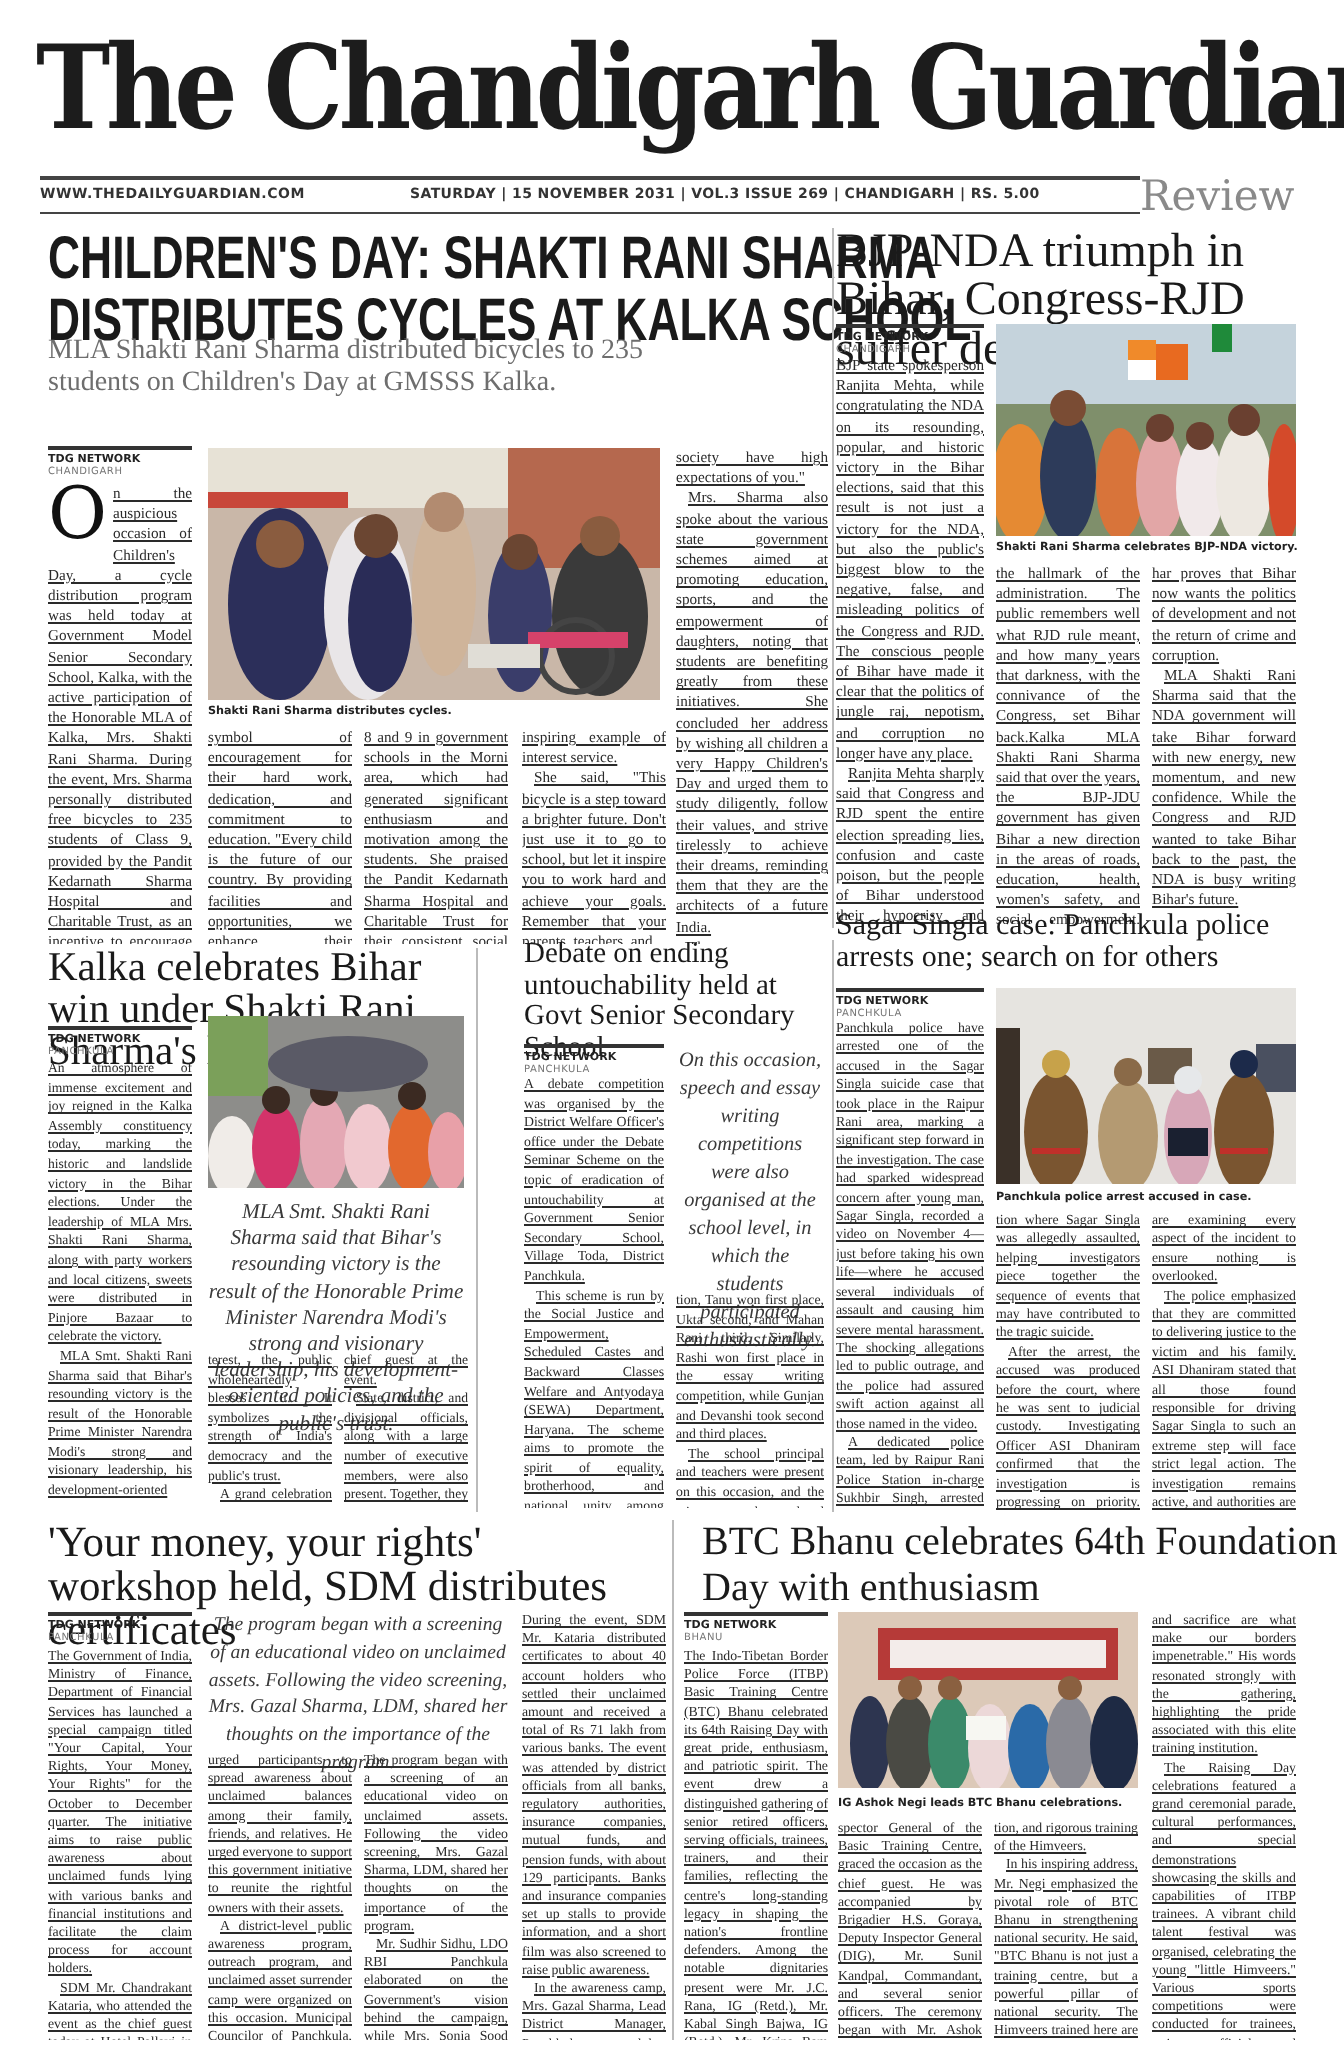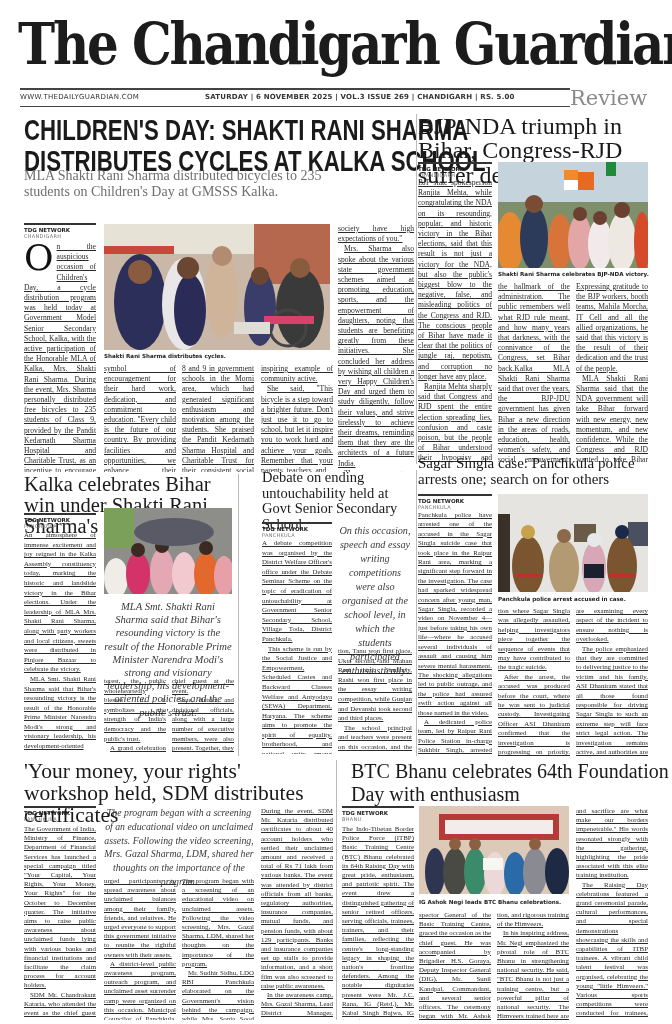"WWW.THEDAILYGUARDIAN.COM" .mast-url { font-weight: normal -> bold }
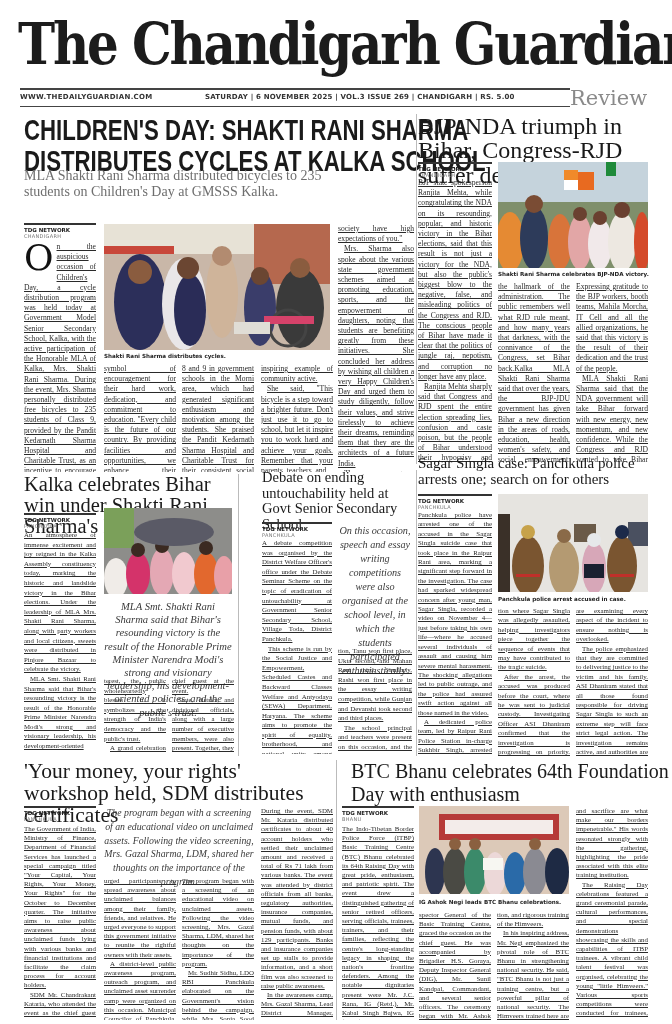"SATURDAY | 6 NOVEMBER 2025" div.mast-meta { text: 6 NOVEMBER 2025 -> 15 NOVEMBER 2031 }
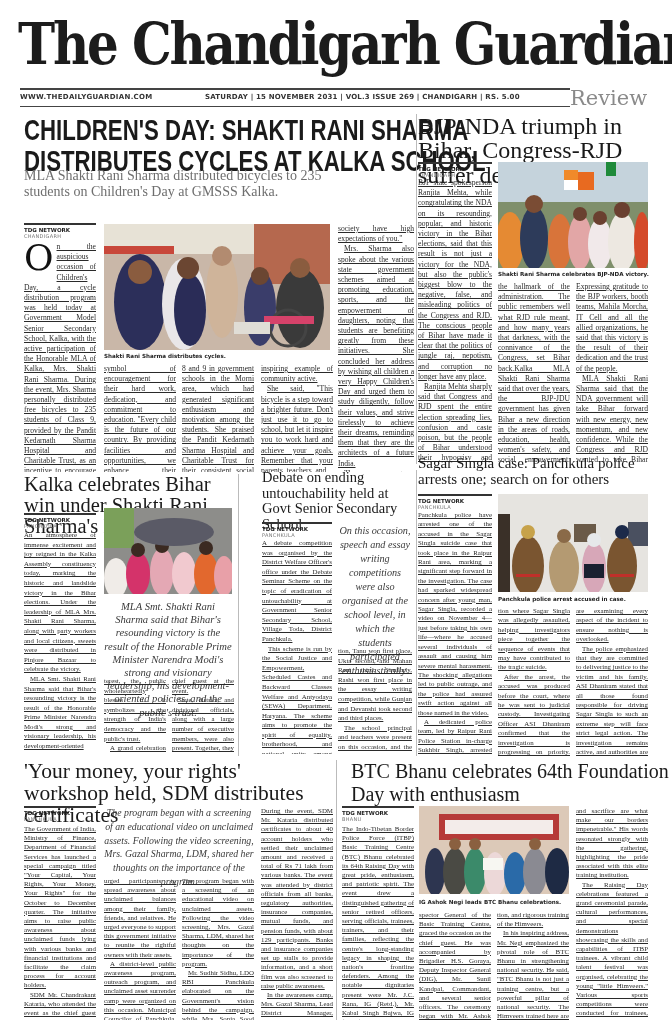"har proves that Bihar now" p { html: none -> <p>har proves that Bihar now wants the politics of development and not the return of crime and corruption.</p> }
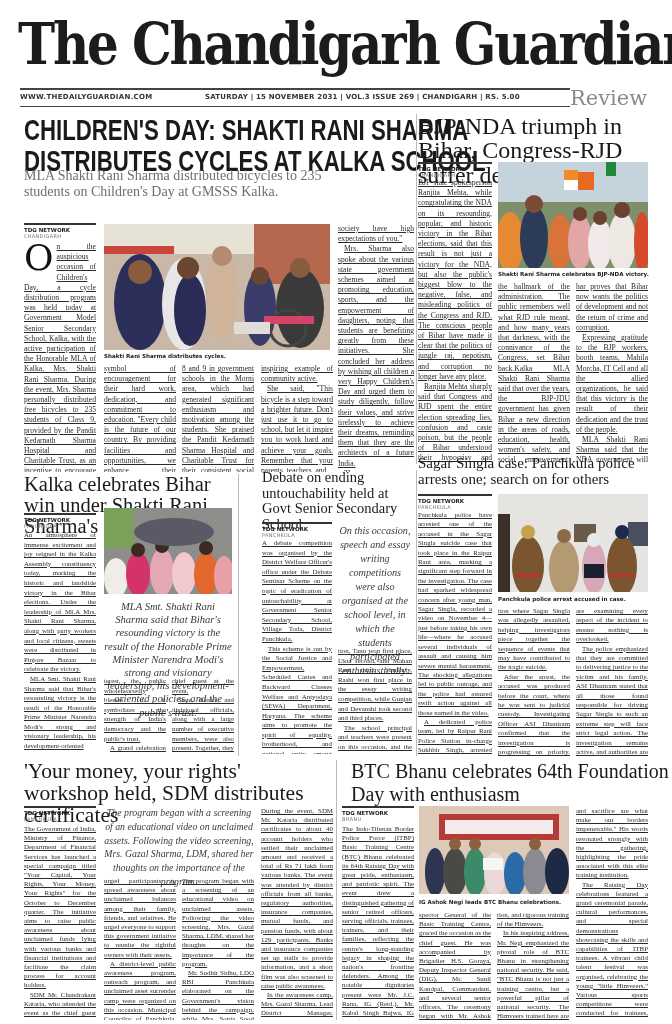"Expressing gratitude to the BJP" p { html: <p>Expressing gratitude to the BJP workers, booth teams, Mahila Morcha, IT Cell and all the allied organizations, he said that this victory is the result of their dedication and the trust of the people.</p> -> none }
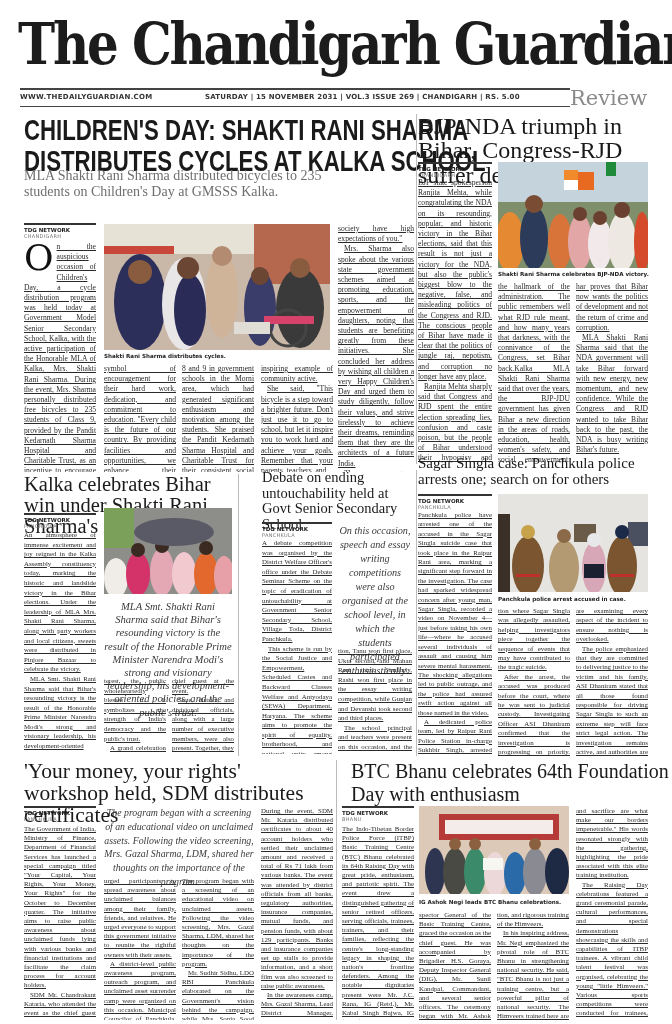"inspiring example of community active." p { text: community active -> interest service }
